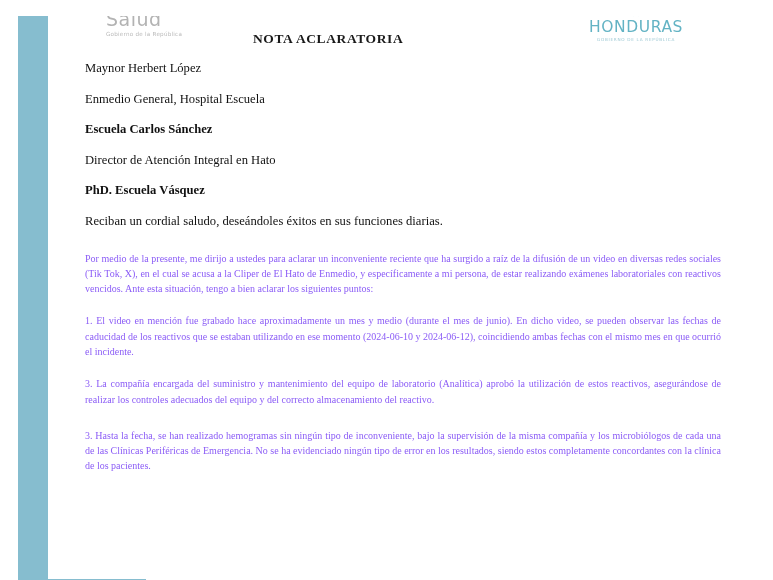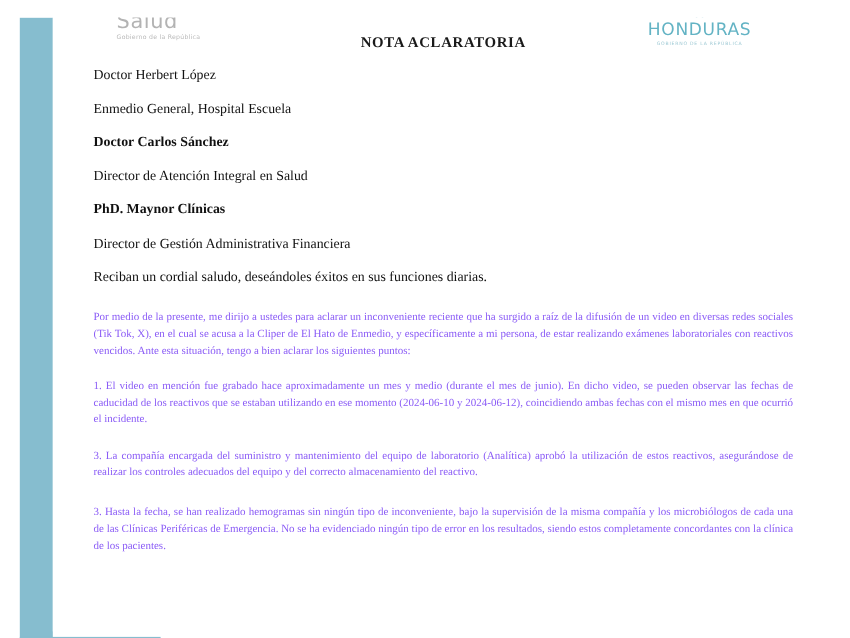"NOTA ACLARATORIA" .doc-title { text-align: center -> none }
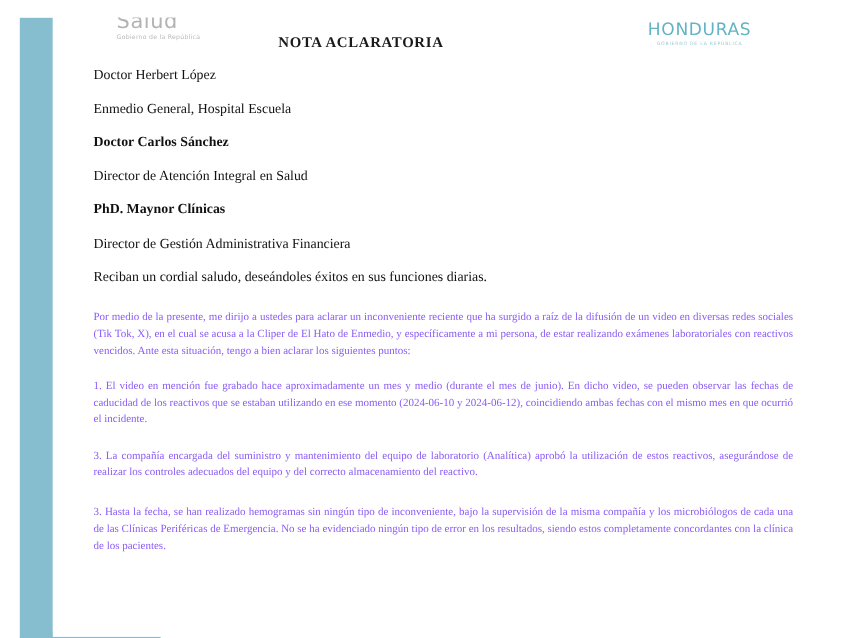"Doctor Herbert López" p.addr-line { text: Doctor -> Maynor }
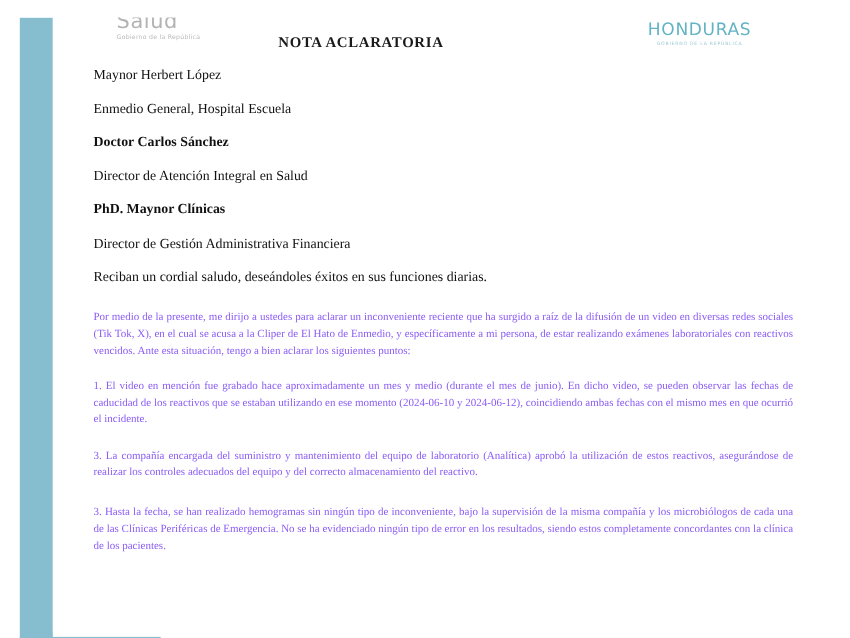"Doctor Carlos Sánchez" p.addr-line { text: Doctor -> Escuela }
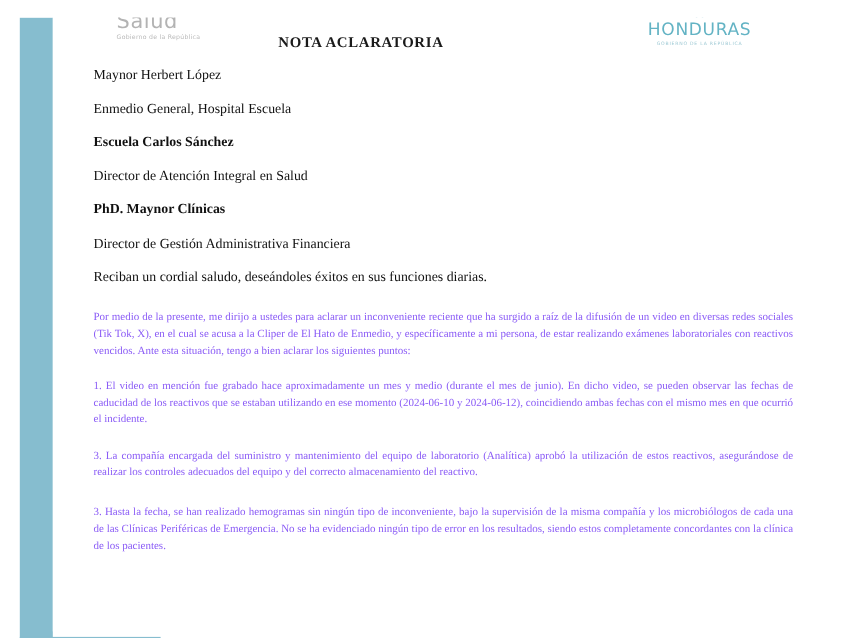"Director de Atención Integral en" p.addr-line { text: Salud -> Hato }
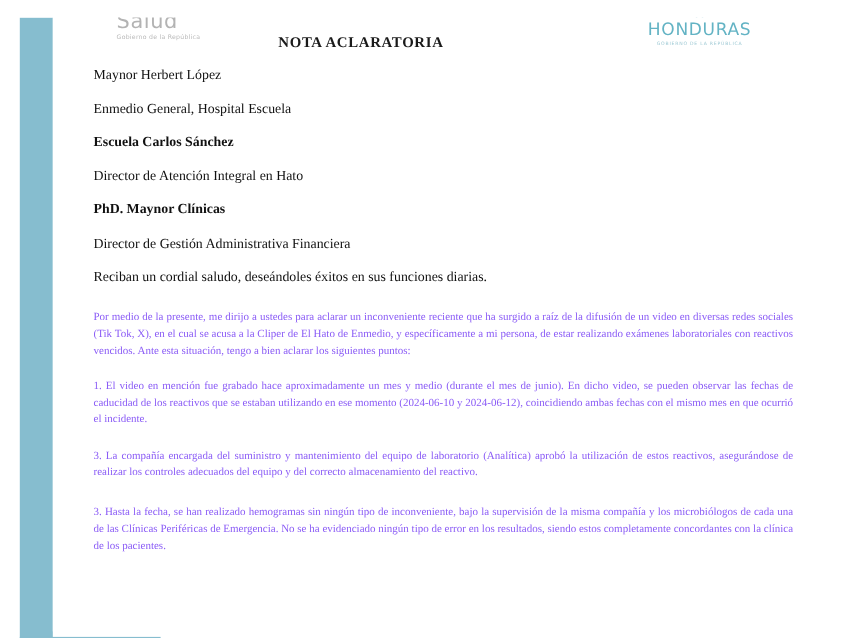"PhD. Maynor Clínicas" p.addr-line { text: Maynor Clínicas -> Escuela Vásquez }
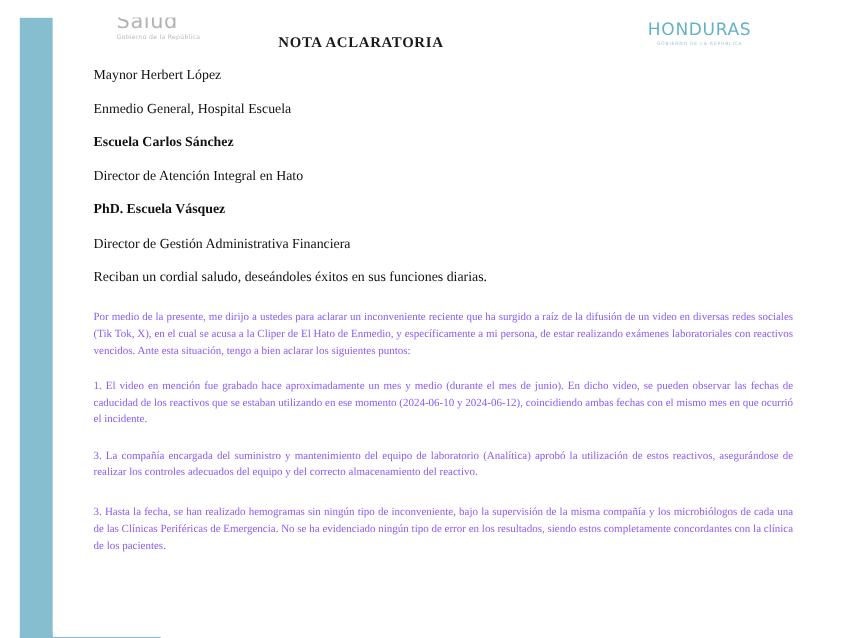"Director de Gestión Administrativa" p.addr-line { html: <p>Director de Gestión Administrativa Financiera</p> -> none }
